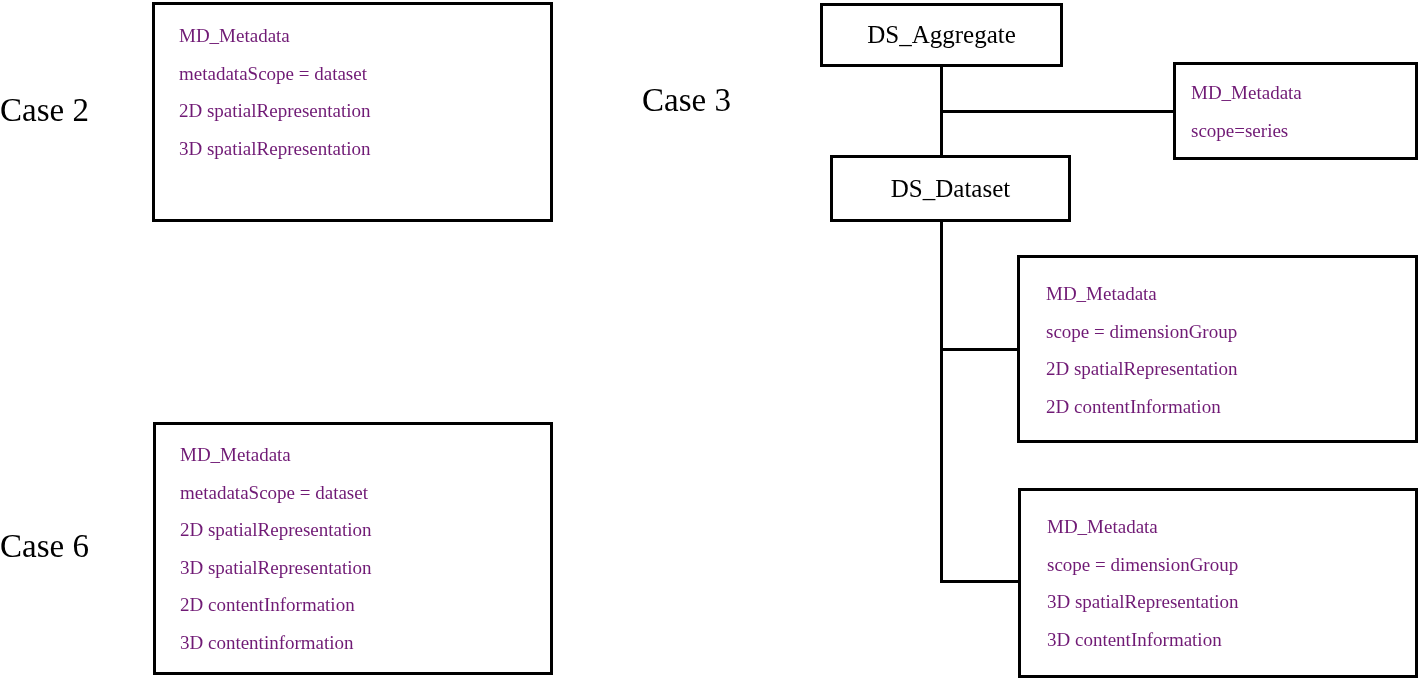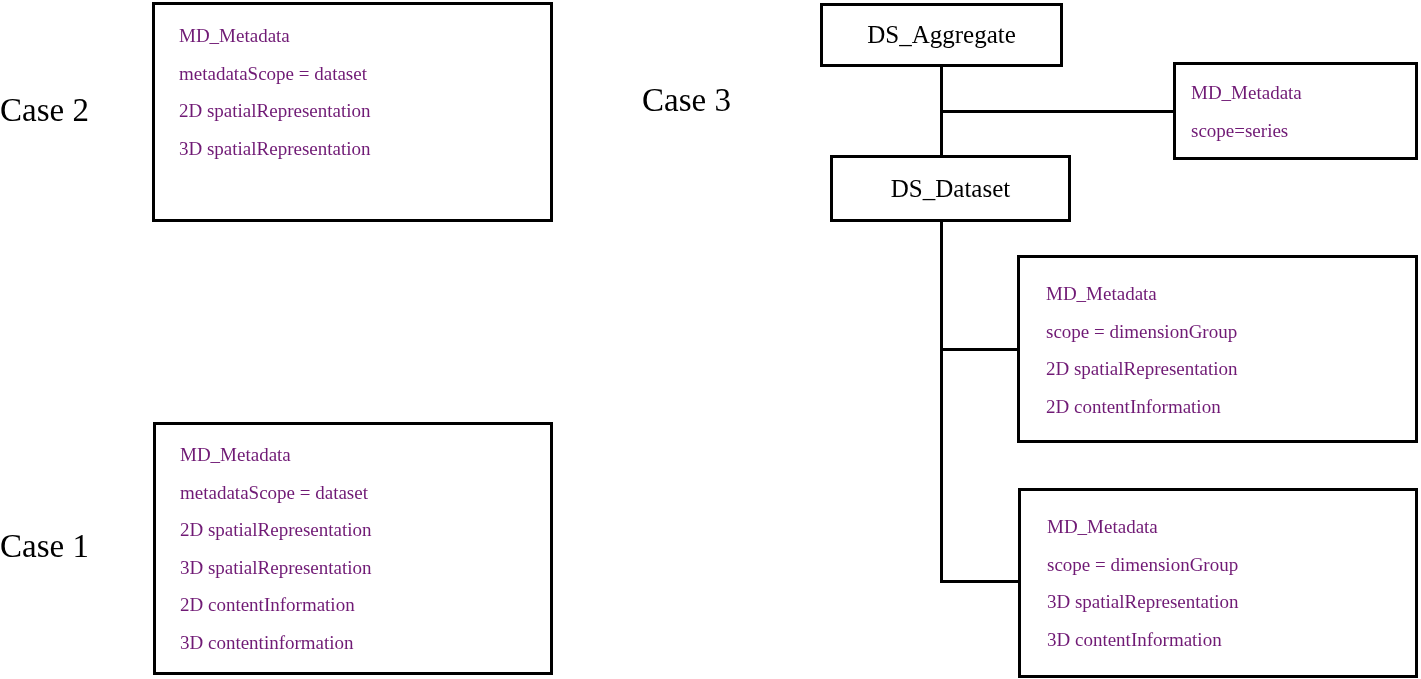"Case 1" div.case-label { text: 1 -> 6 }
